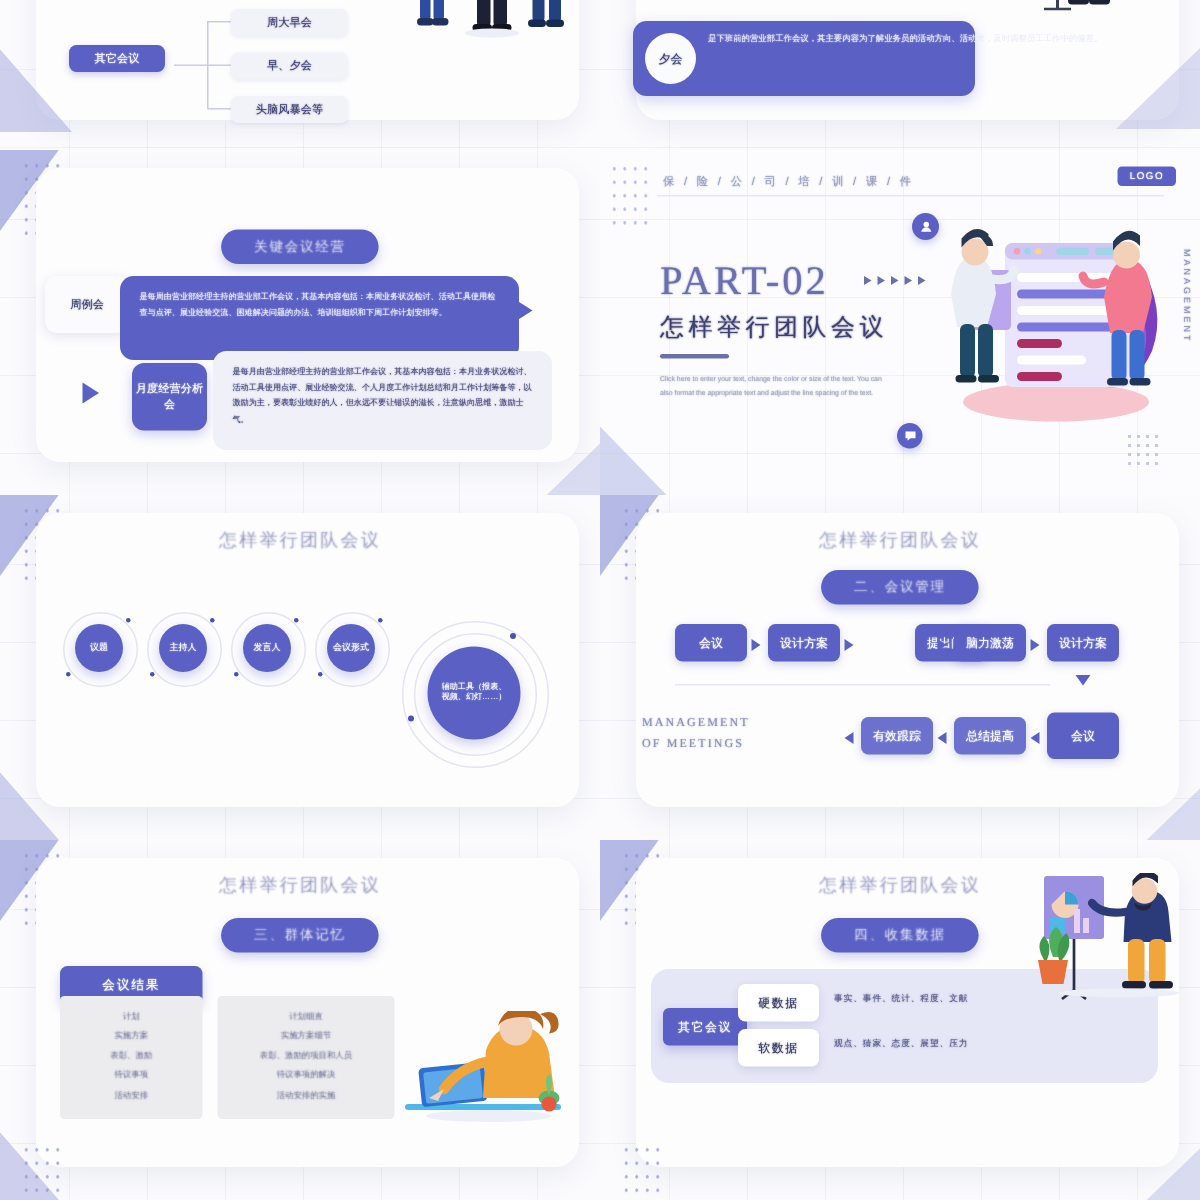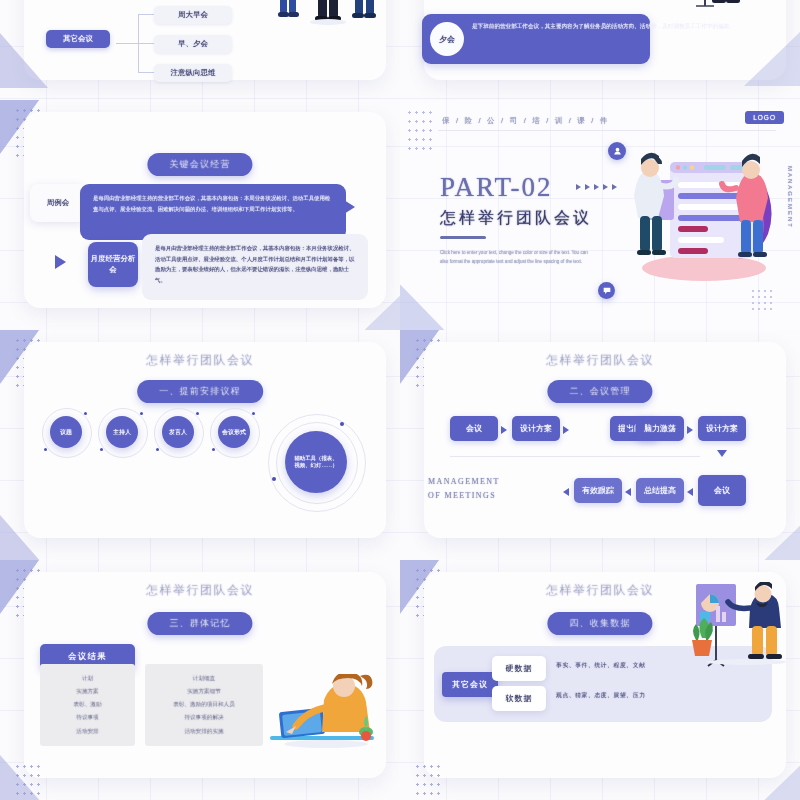"注意纵向思维" div.node { text: 注意纵向思维 -> 头脑风暴会等 }
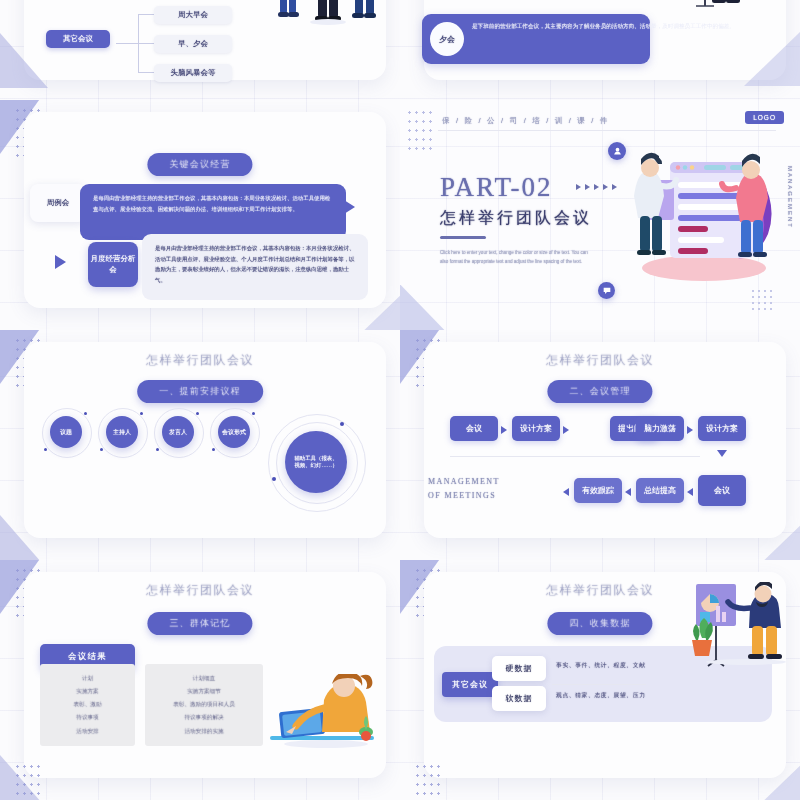"一、提前安排议程" div.pill { html: <div>一、提前安排议程</div> -> none }
